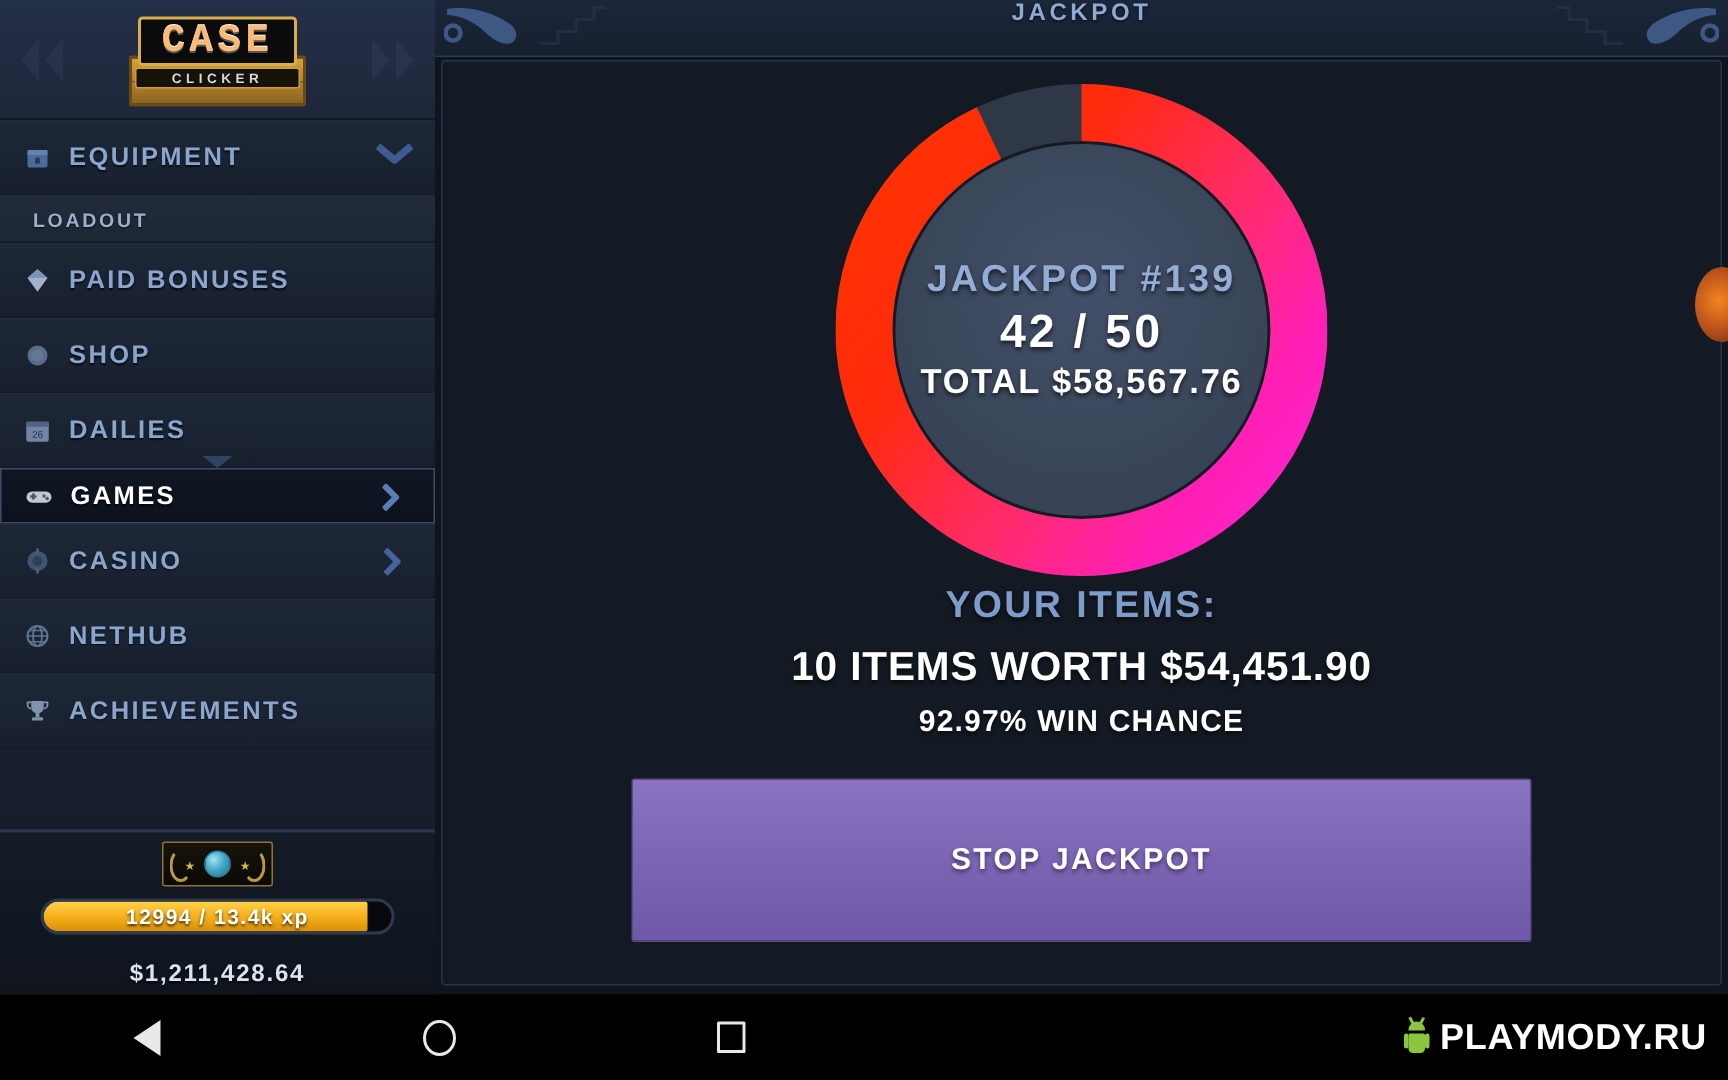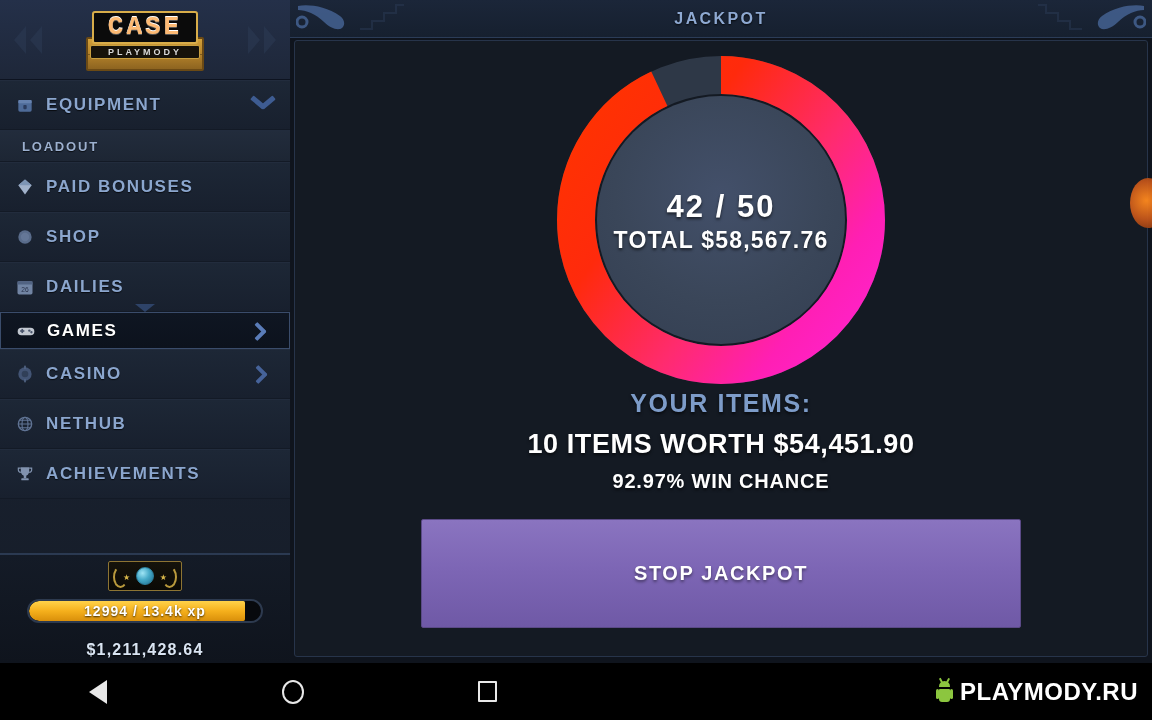"JACKPOT" .topbar { align-items: center -> flex-start }
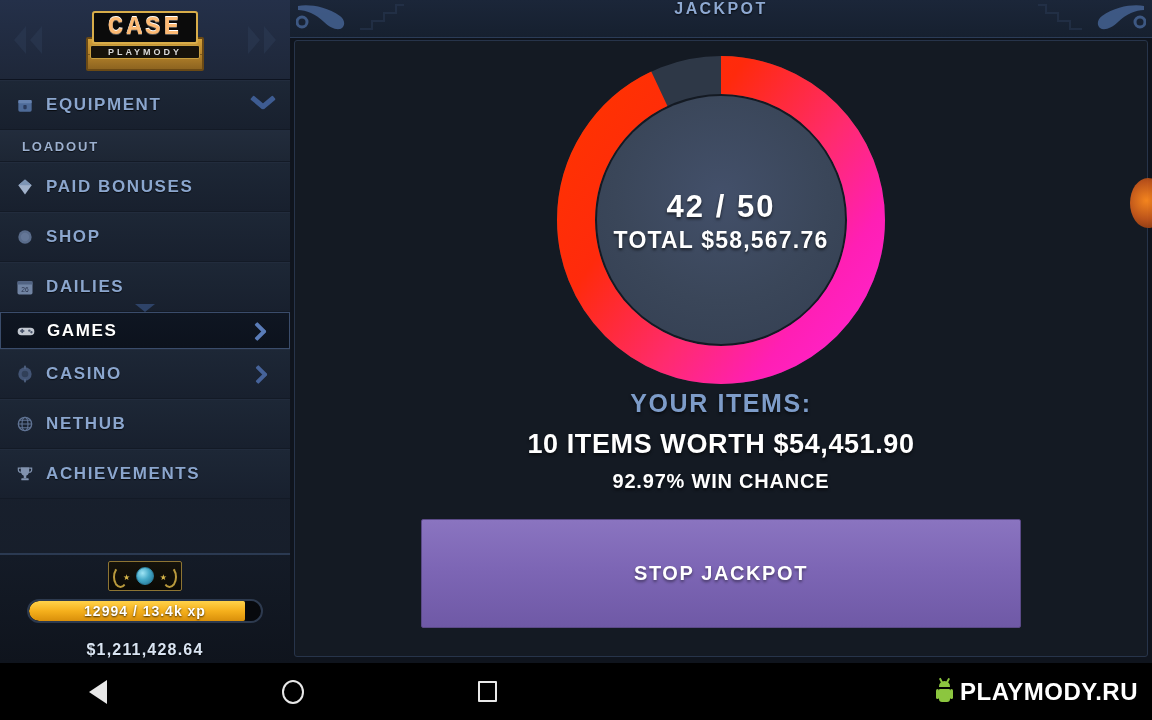"PLAYMODY" div.logo-clicker { text: PLAYMODY -> CLICKER }
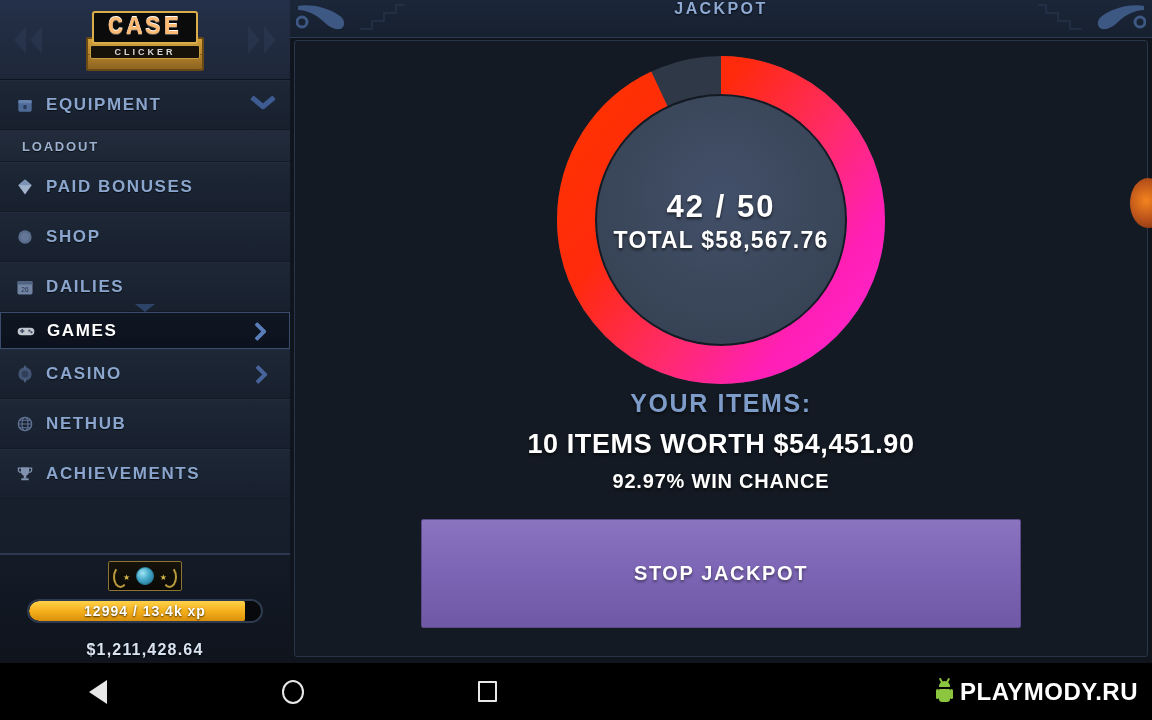"JACKPOT #139" div.jp-title { html: none -> <div>Jackpot #139</div> }
